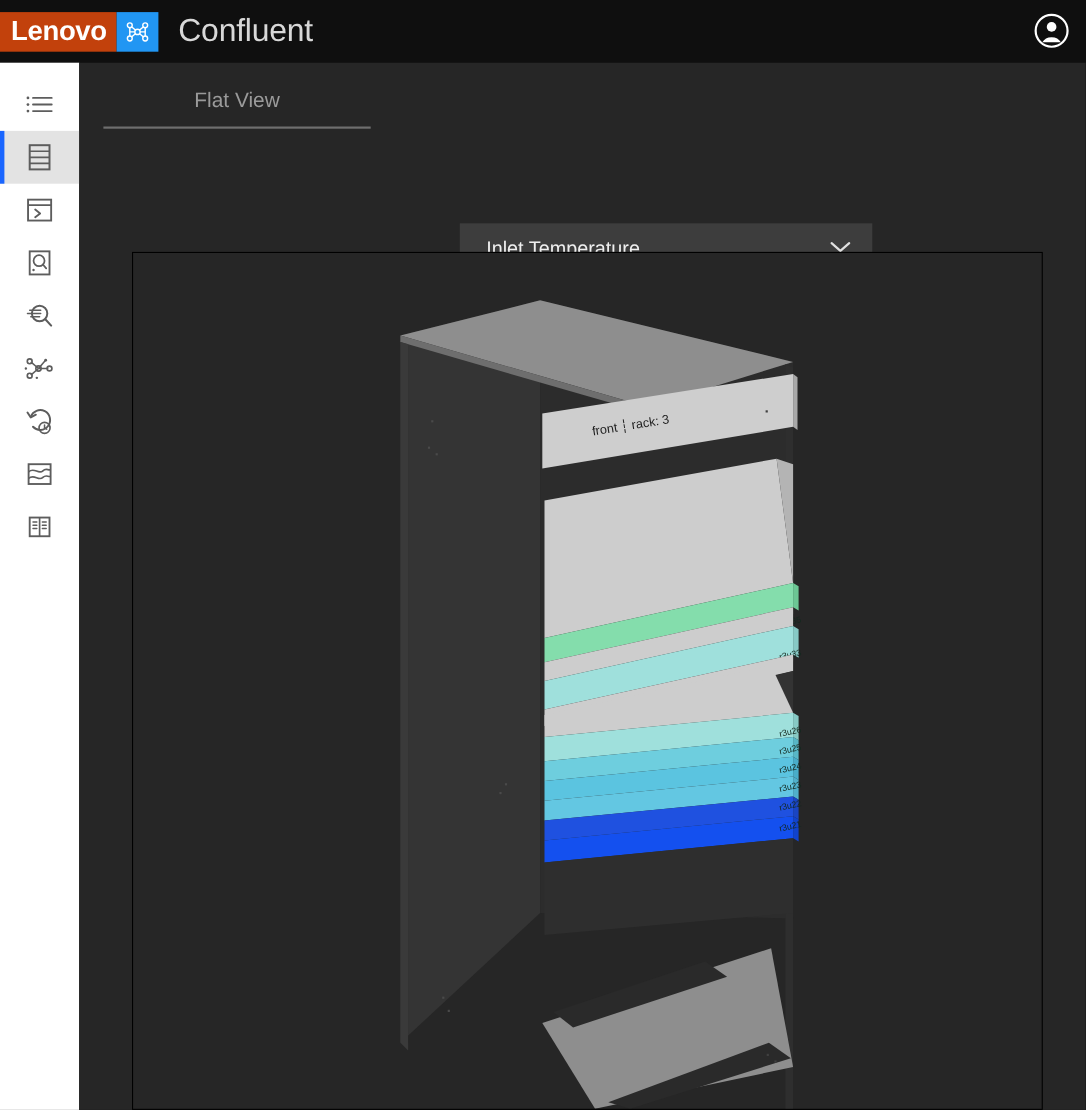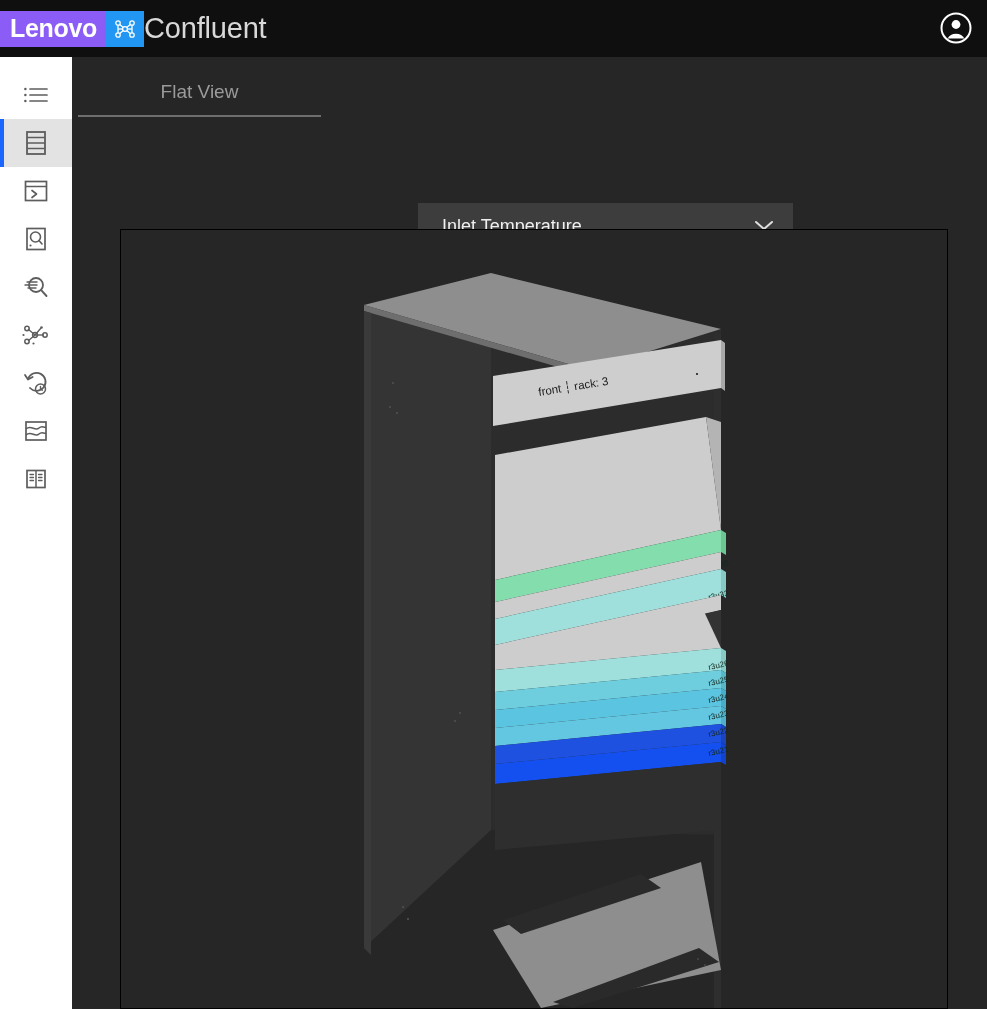"Lenovo" .brand-lenovo { background: #8b5cf6 -> #c2410c }
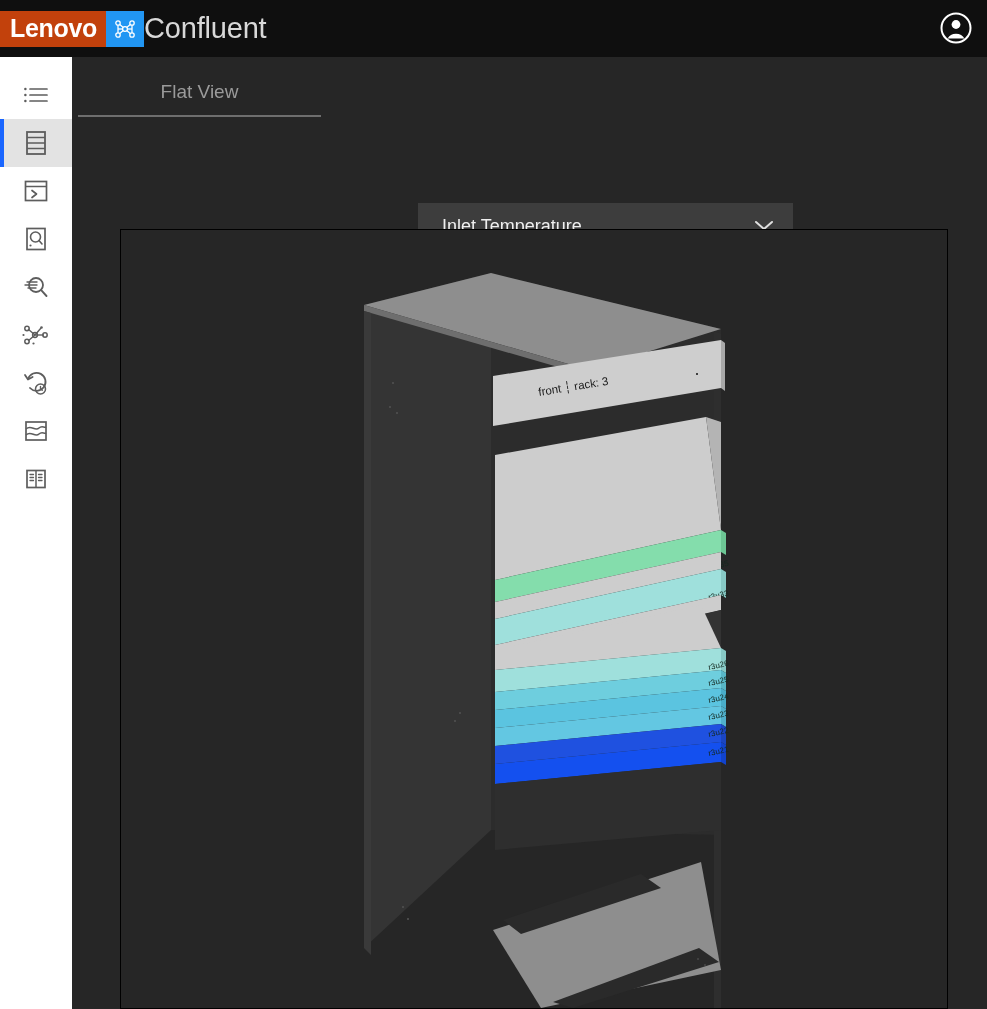"Confluent" .brand-product { margin-left: 0 -> 18px }
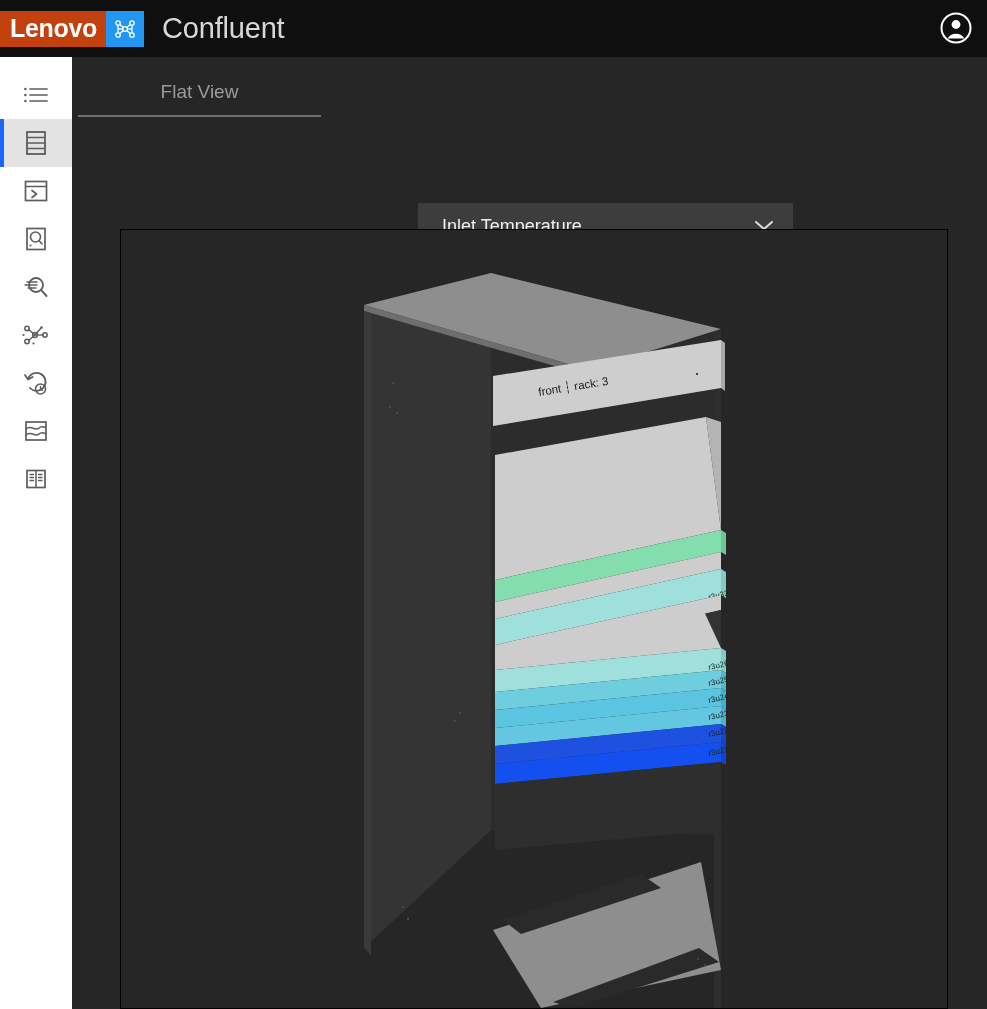"Flat View" .tabs { left: 6px -> 22px }
